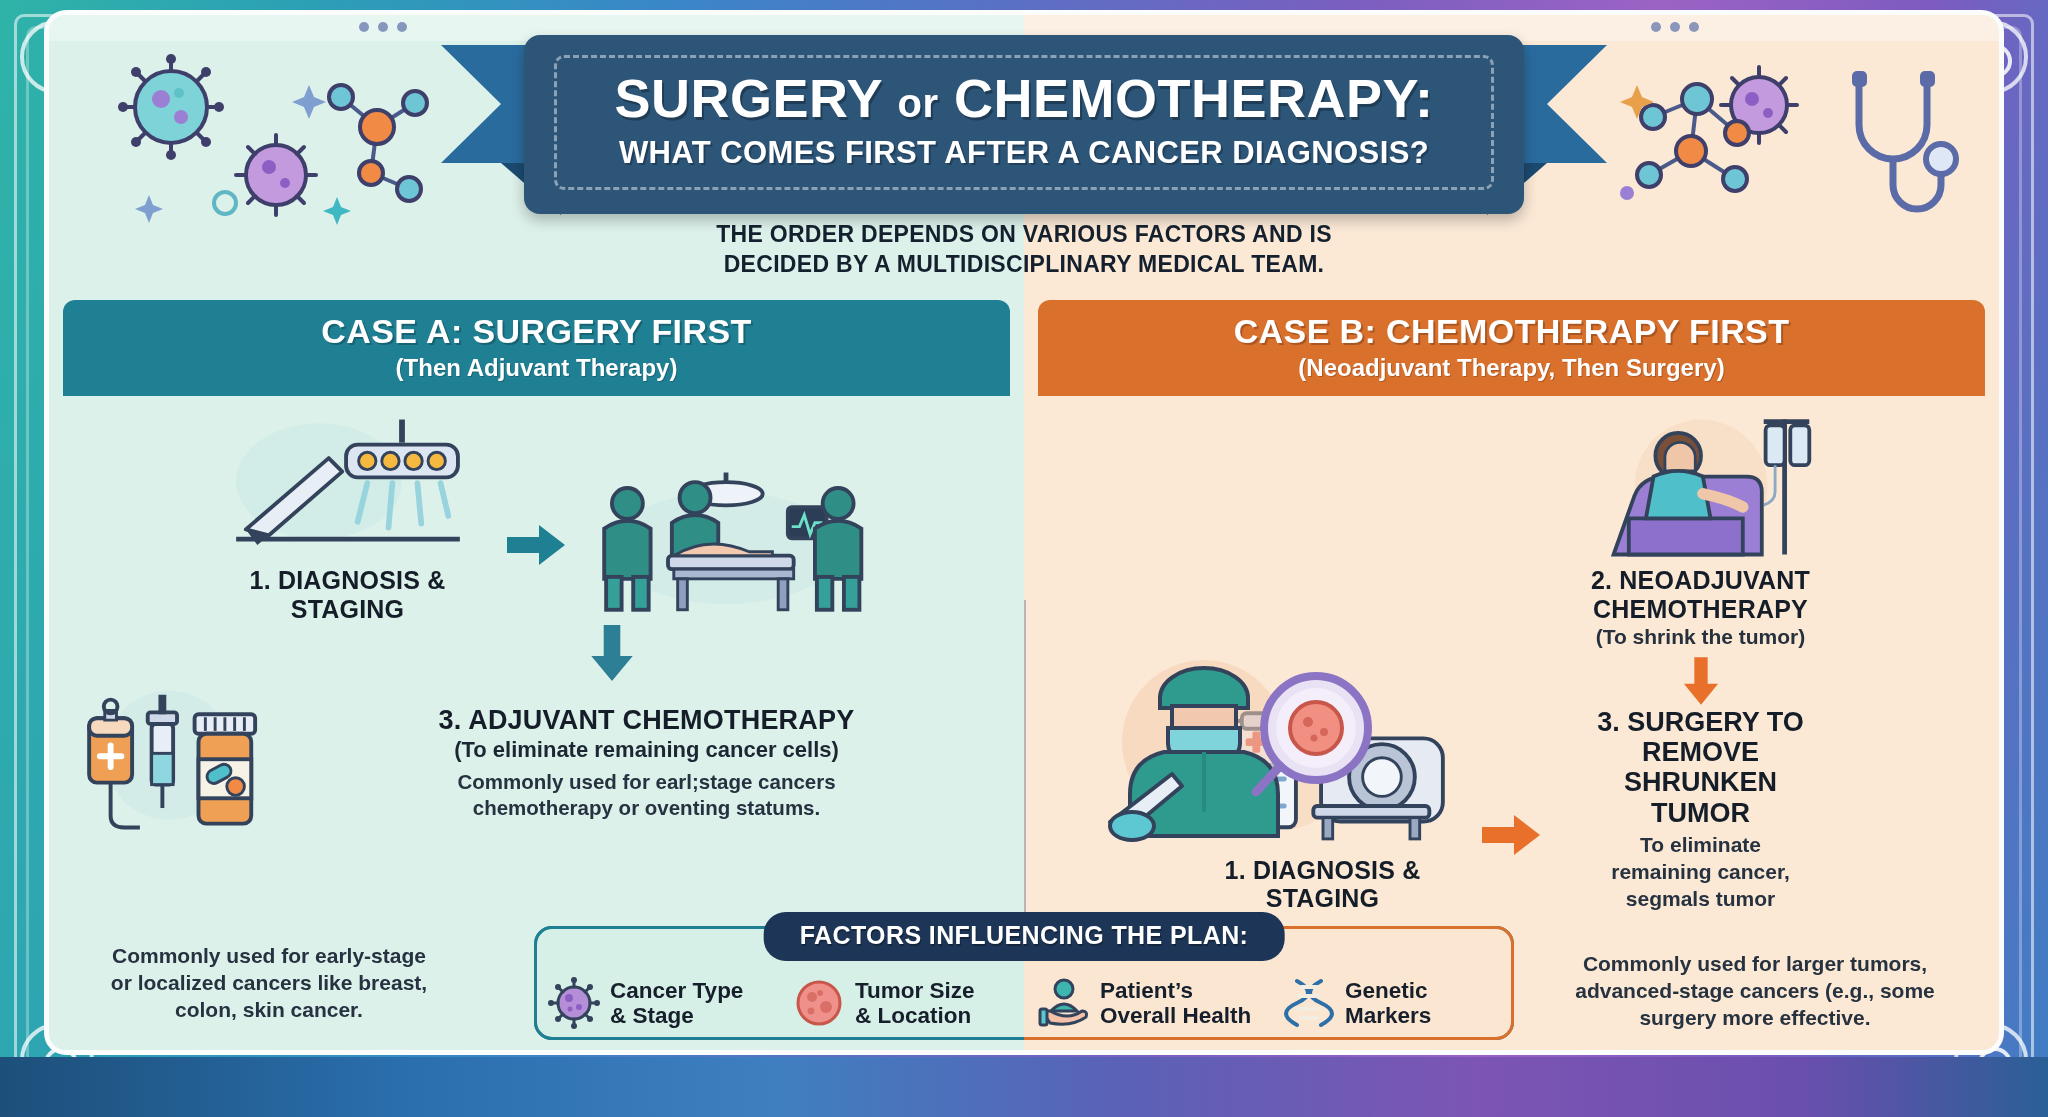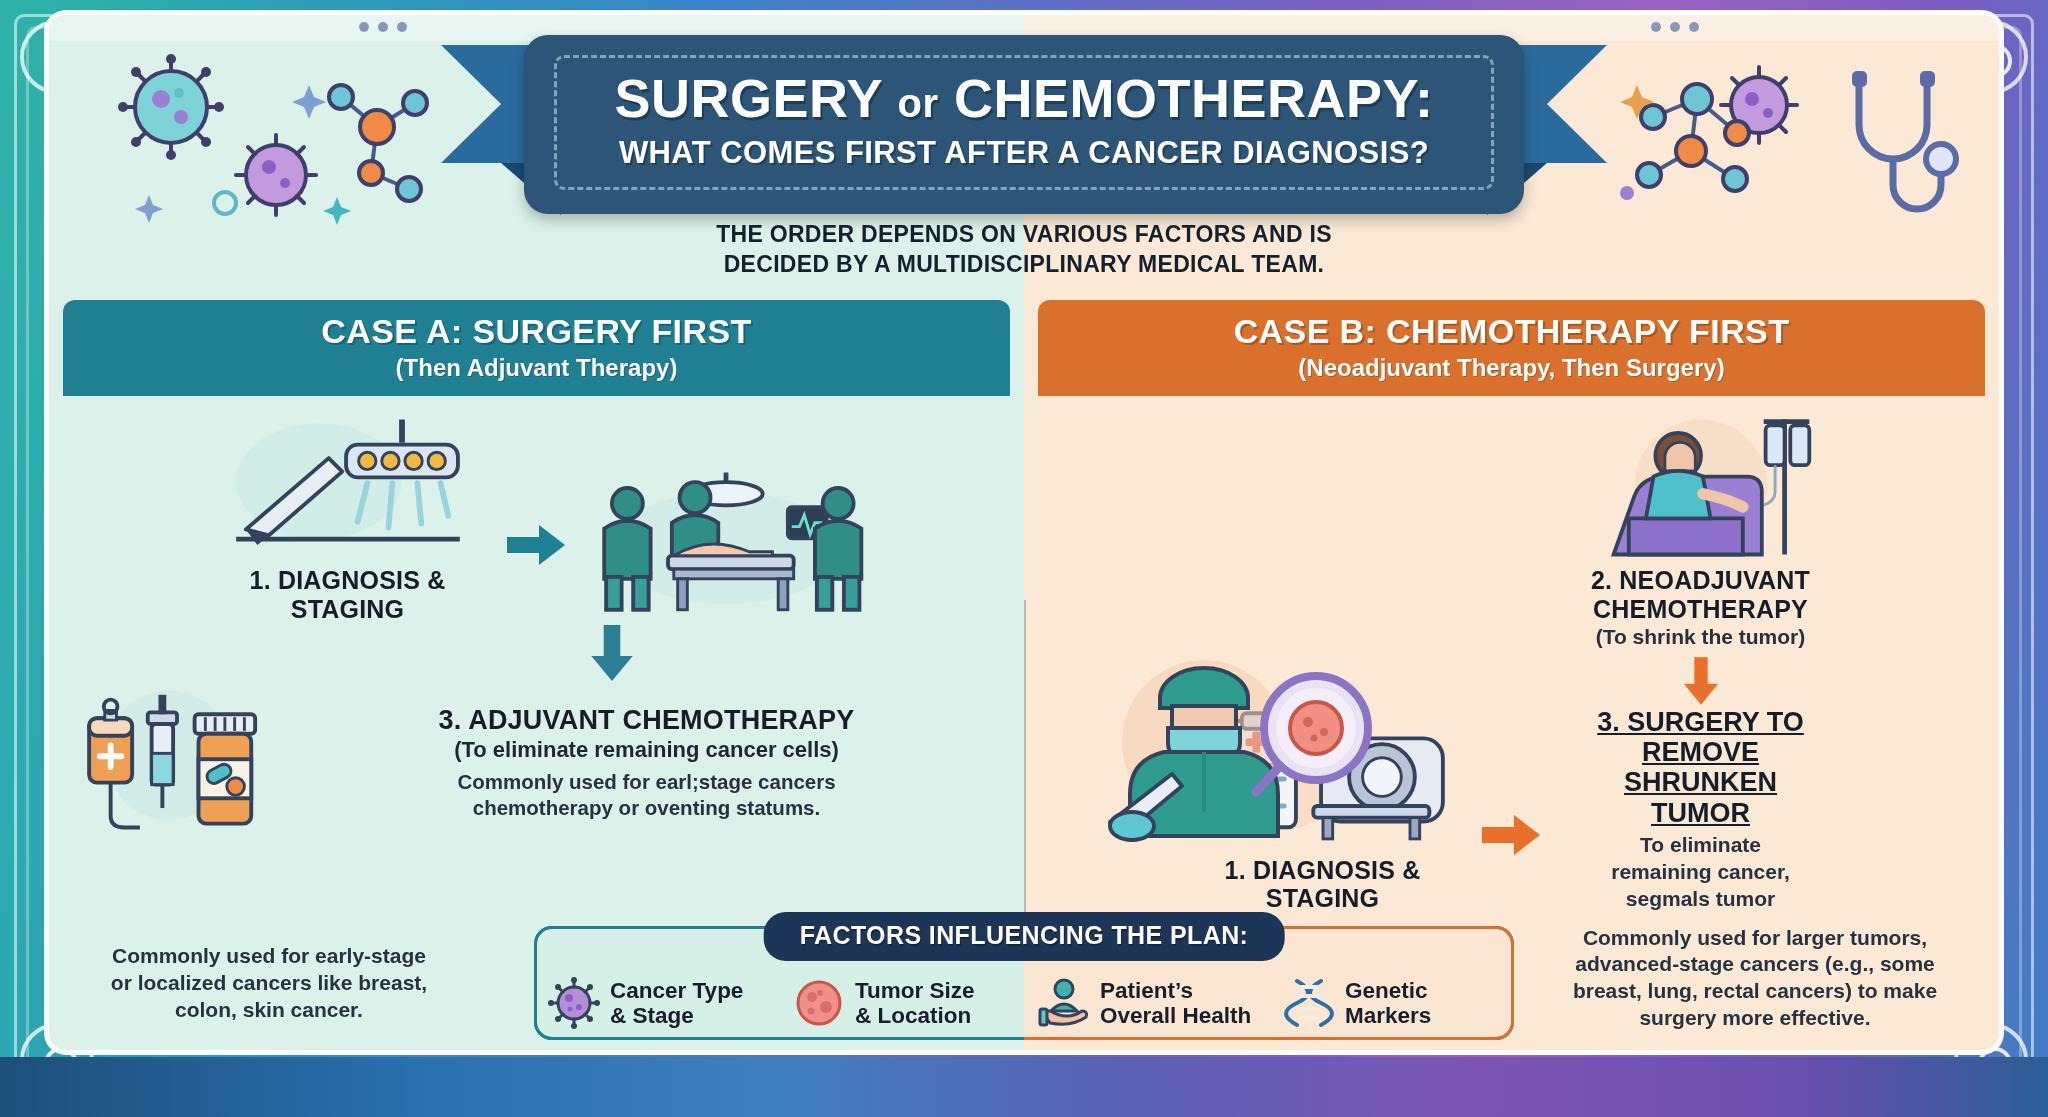"SURGERY or CHEMOTHERAPY:" .ribbon { border-radius: 24px -> 16px }
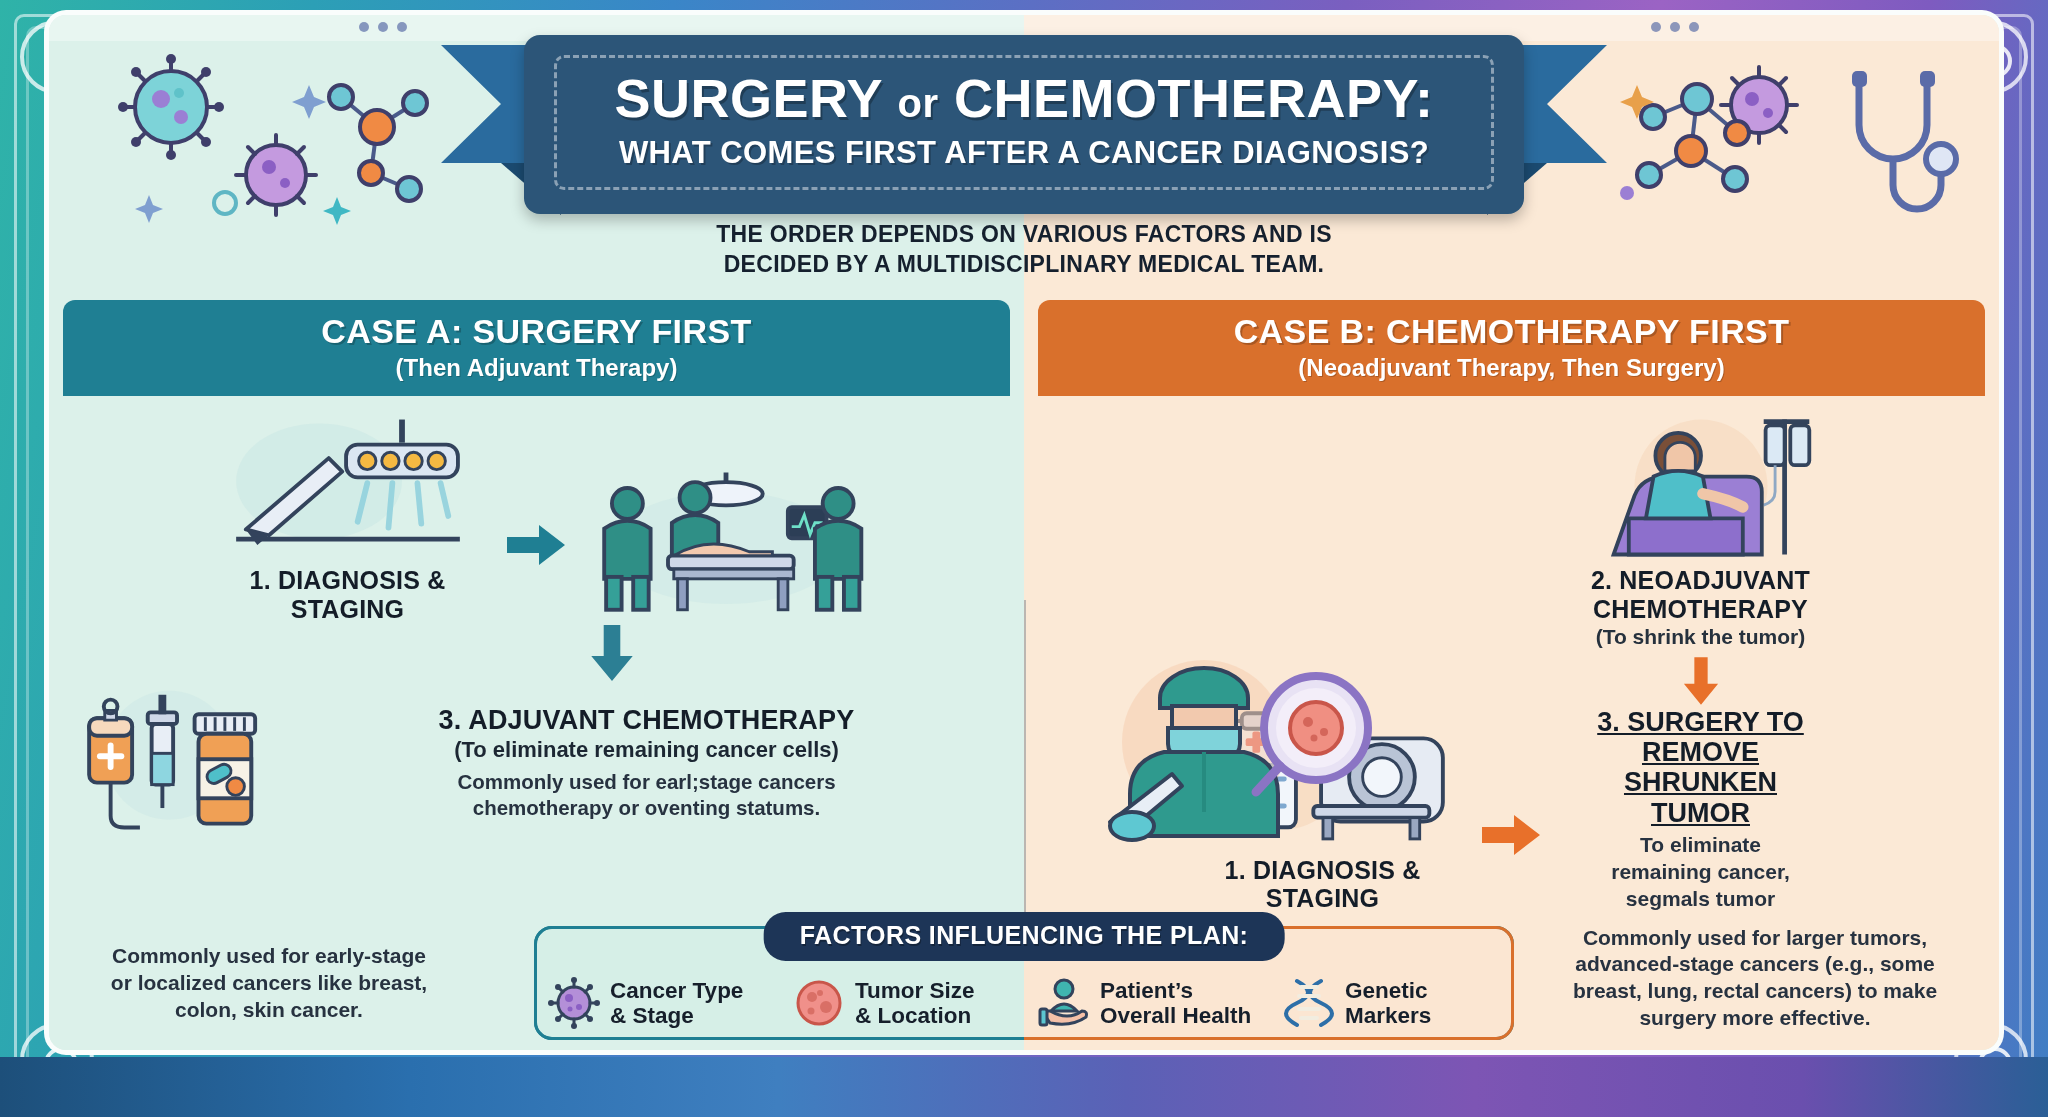"3. SURGERY TO REMOVE" .b-step3 h3 { text-decoration: underline -> none }
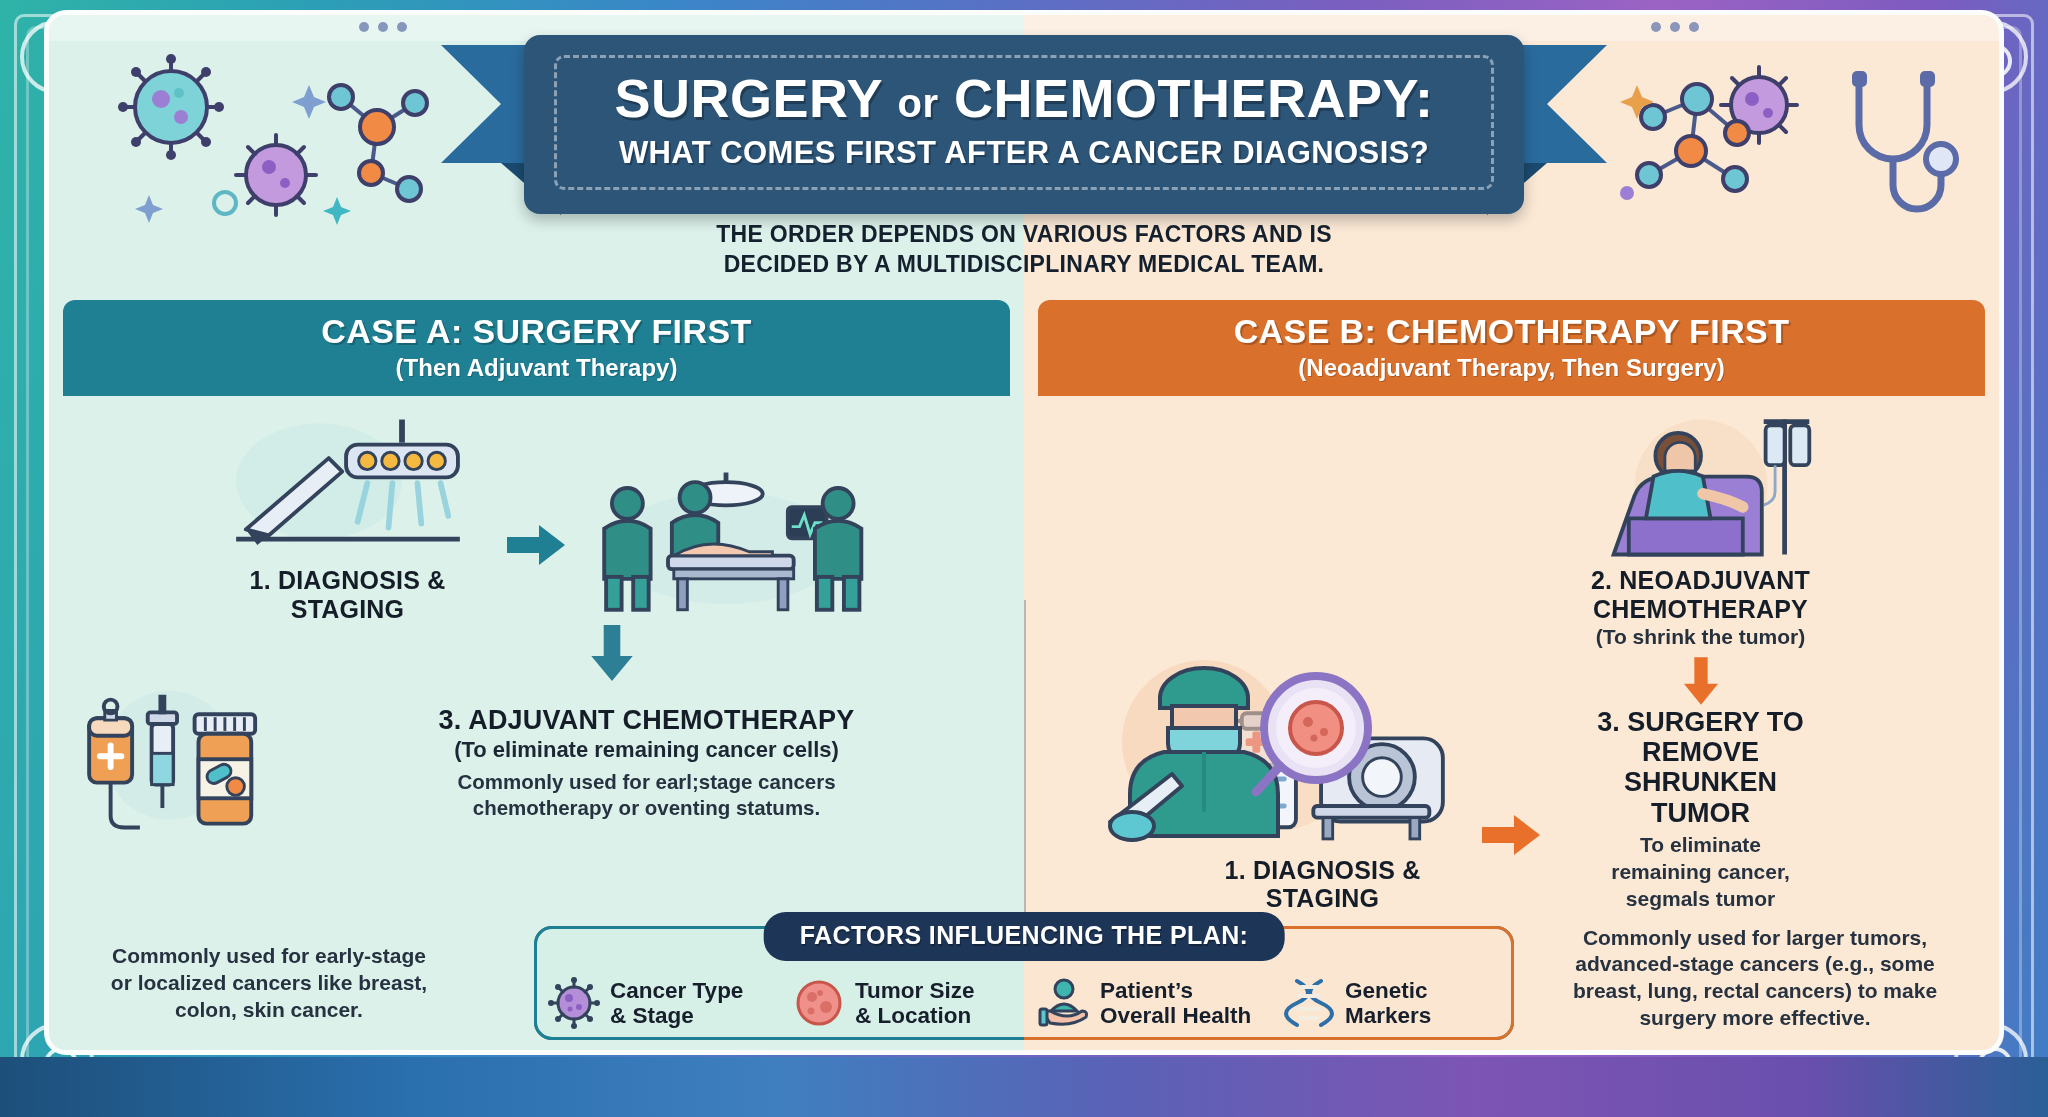"breast, lung, rectal cancers) to" div { html: <div>breast, lung, rectal cancers) to make</div> -> none }
